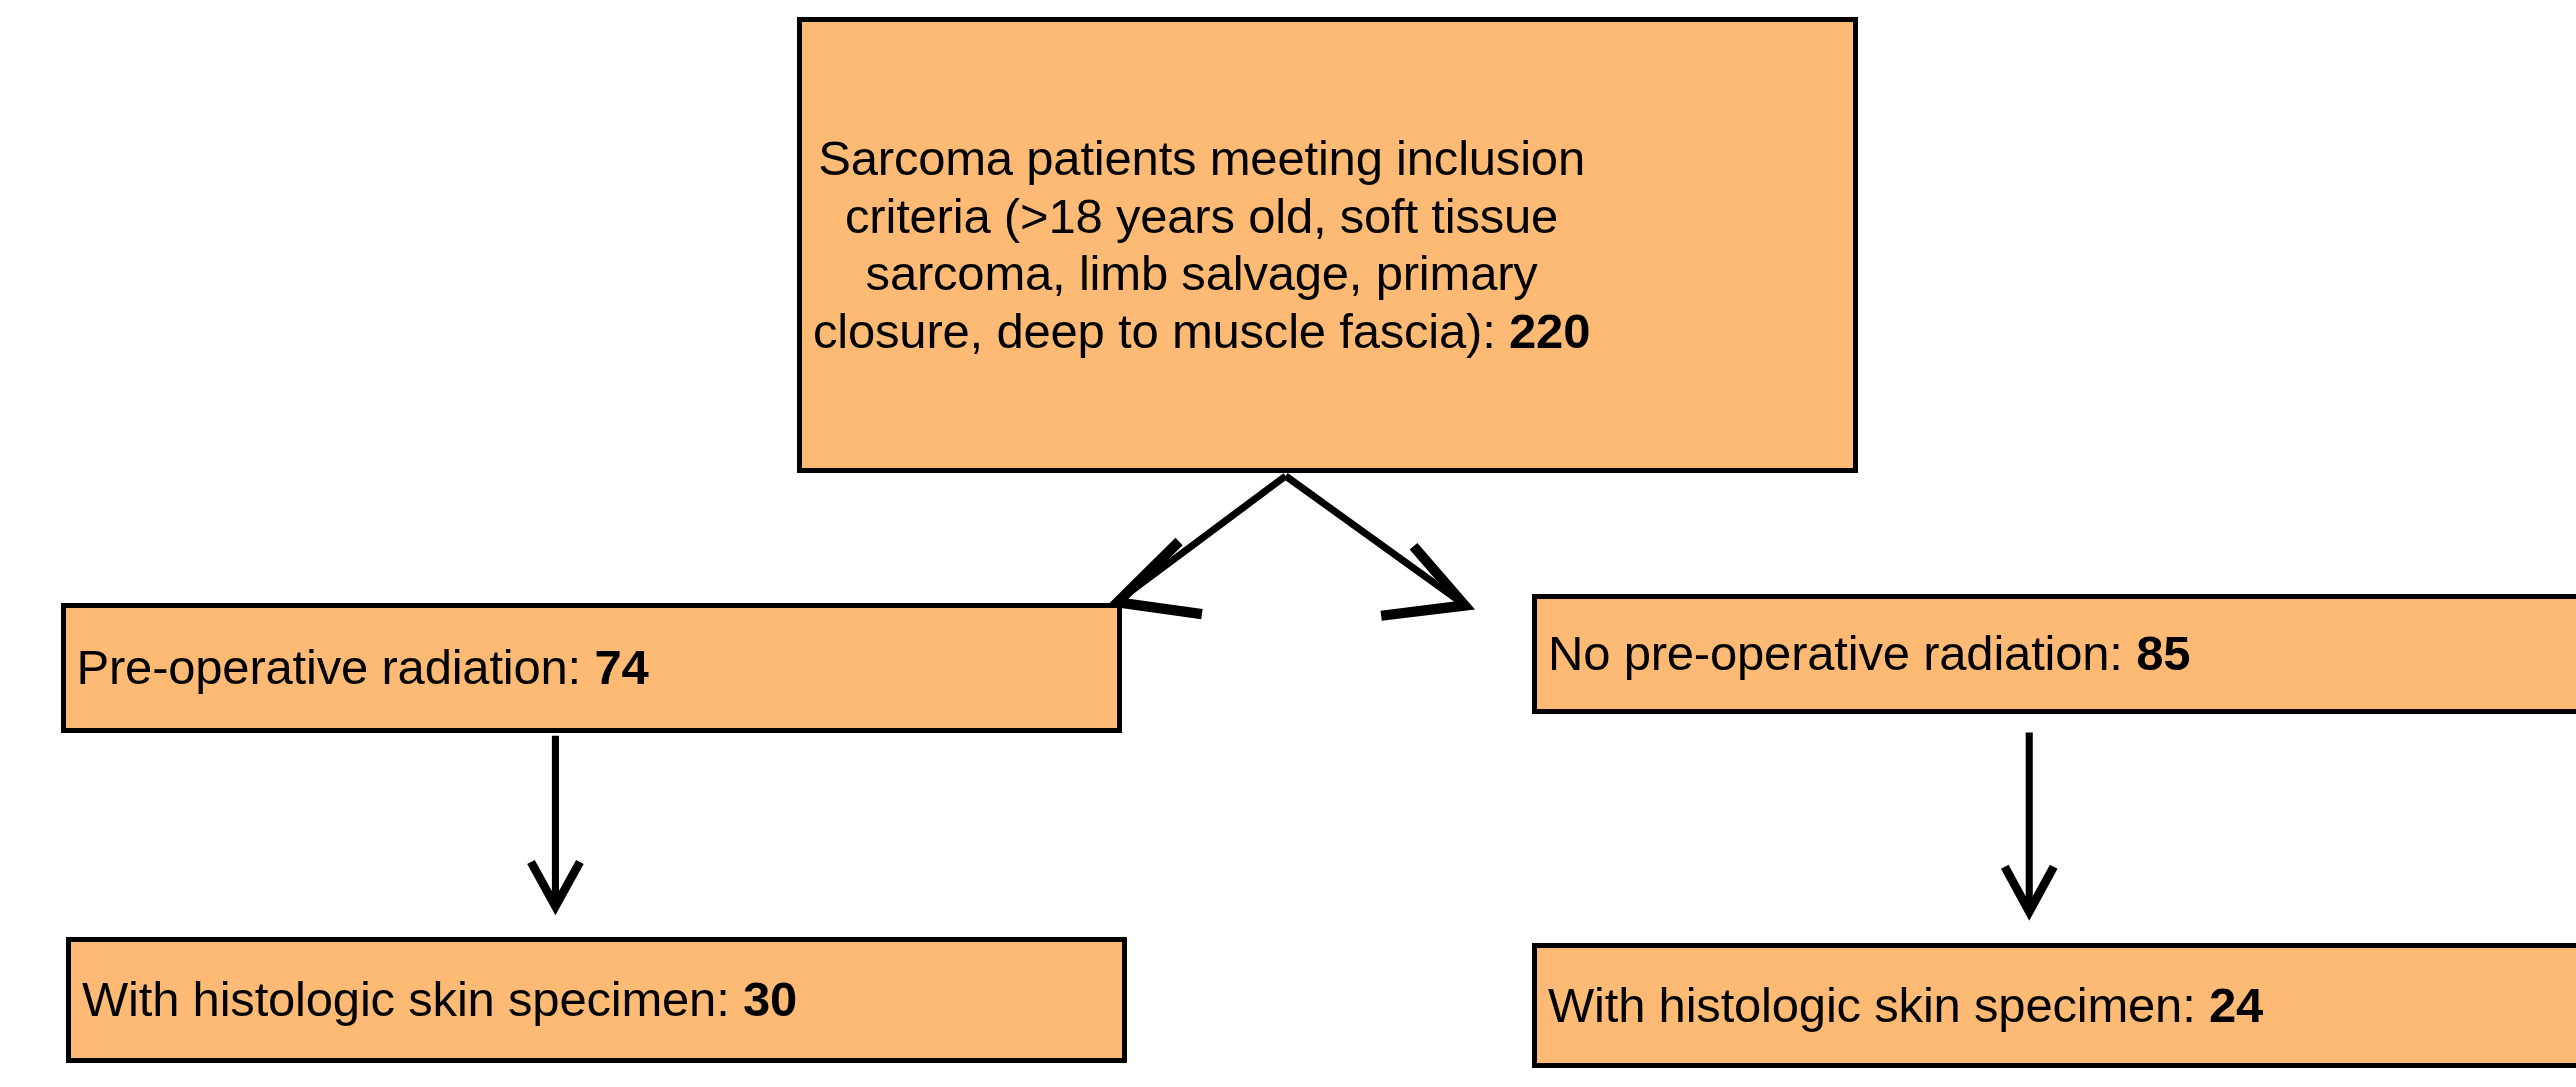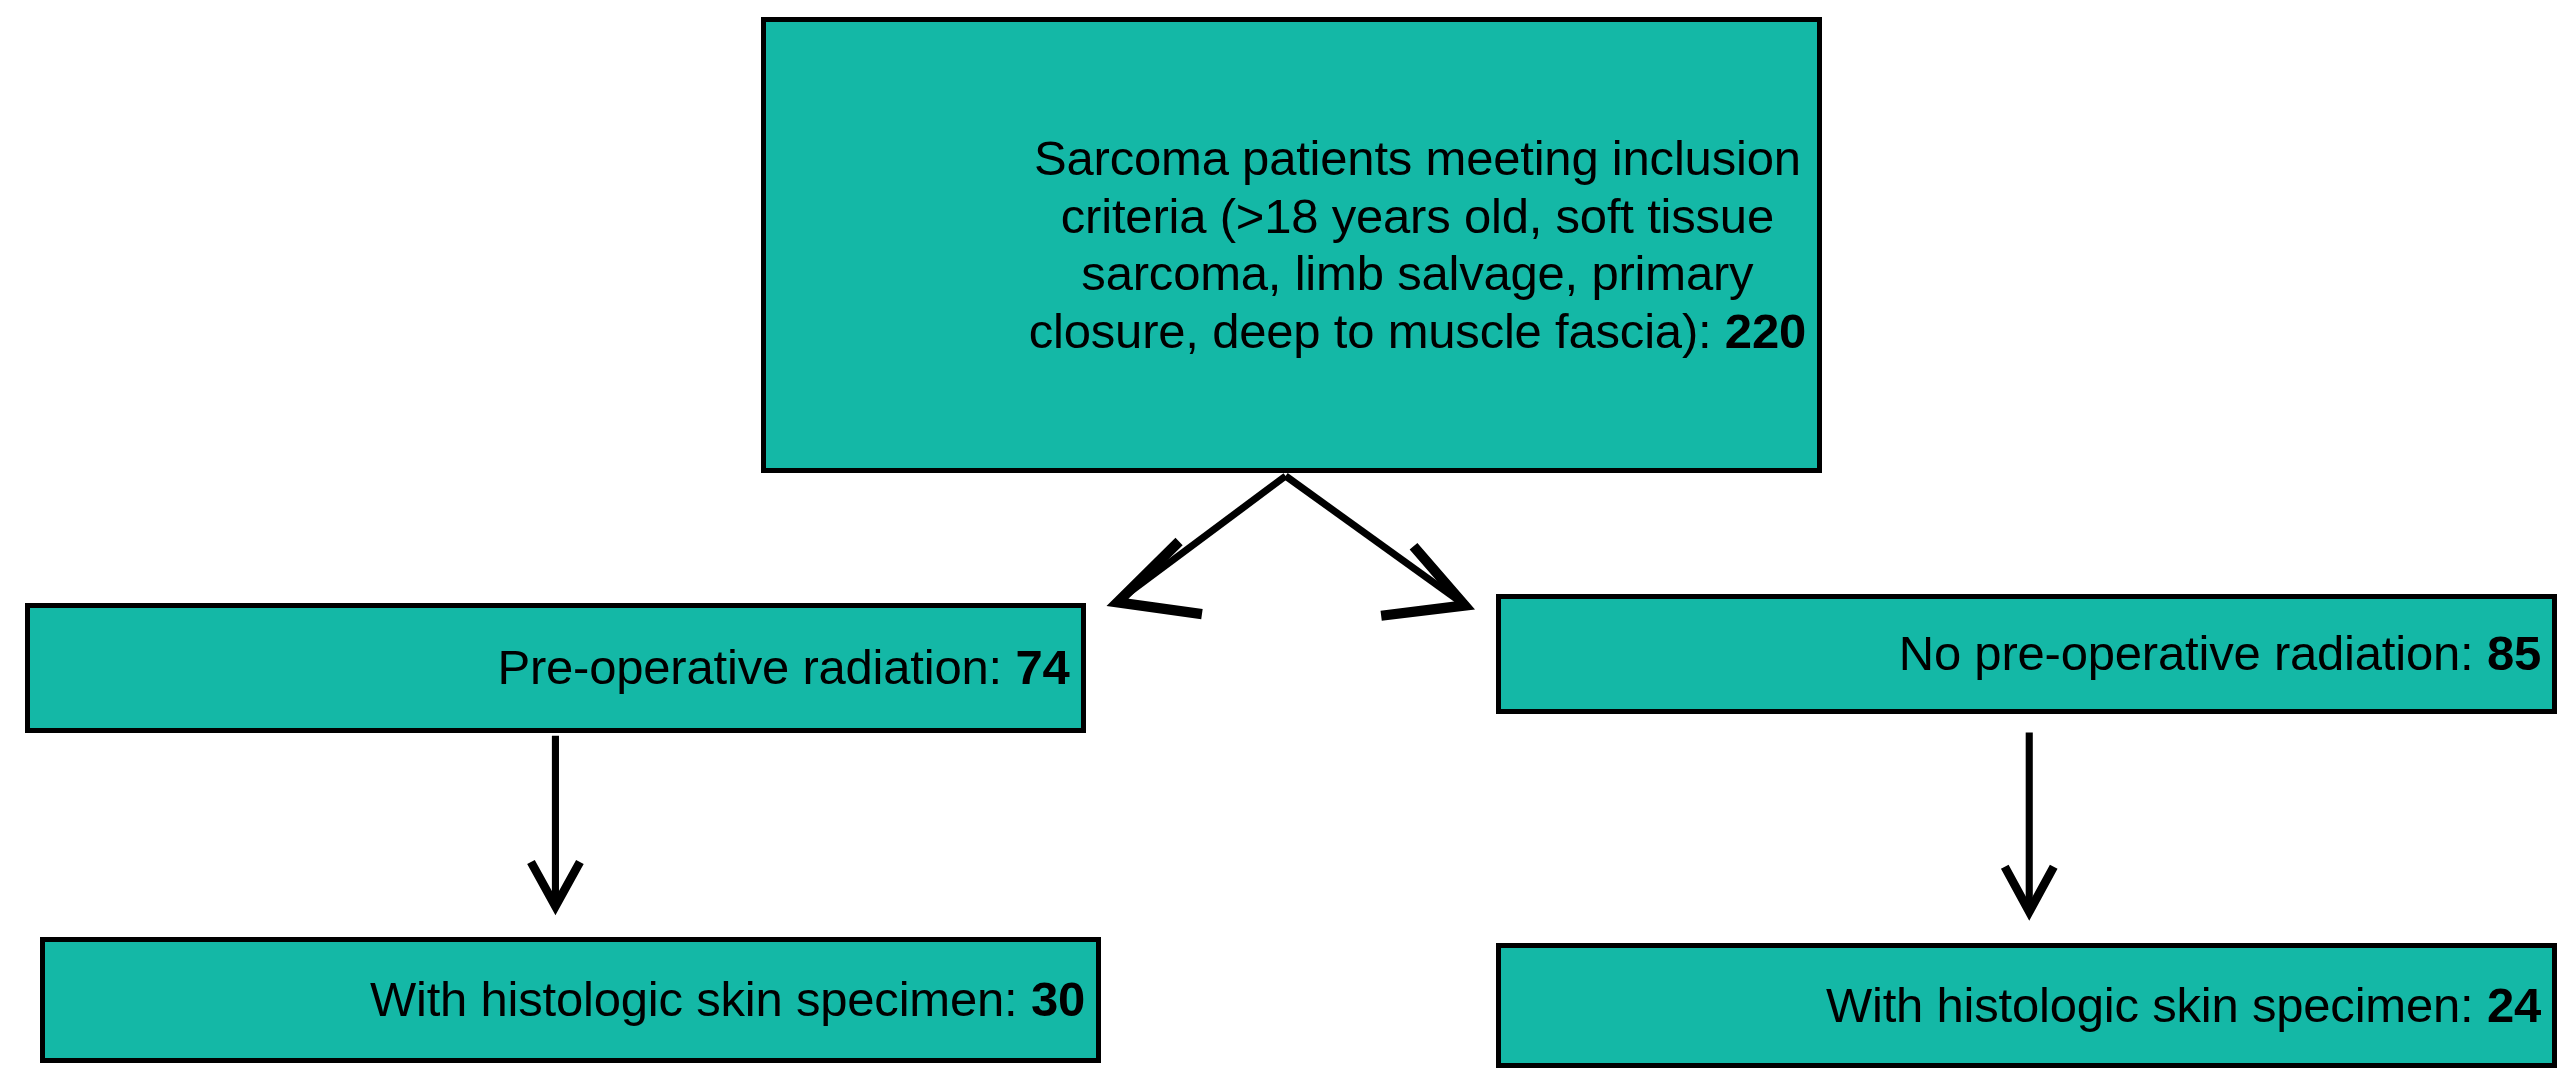"Sarcoma patients meeting inclusion" .node { background: #14b8a6 -> #fdba74; justify-content: flex-end -> flex-start; margin-left: none -> 36px }
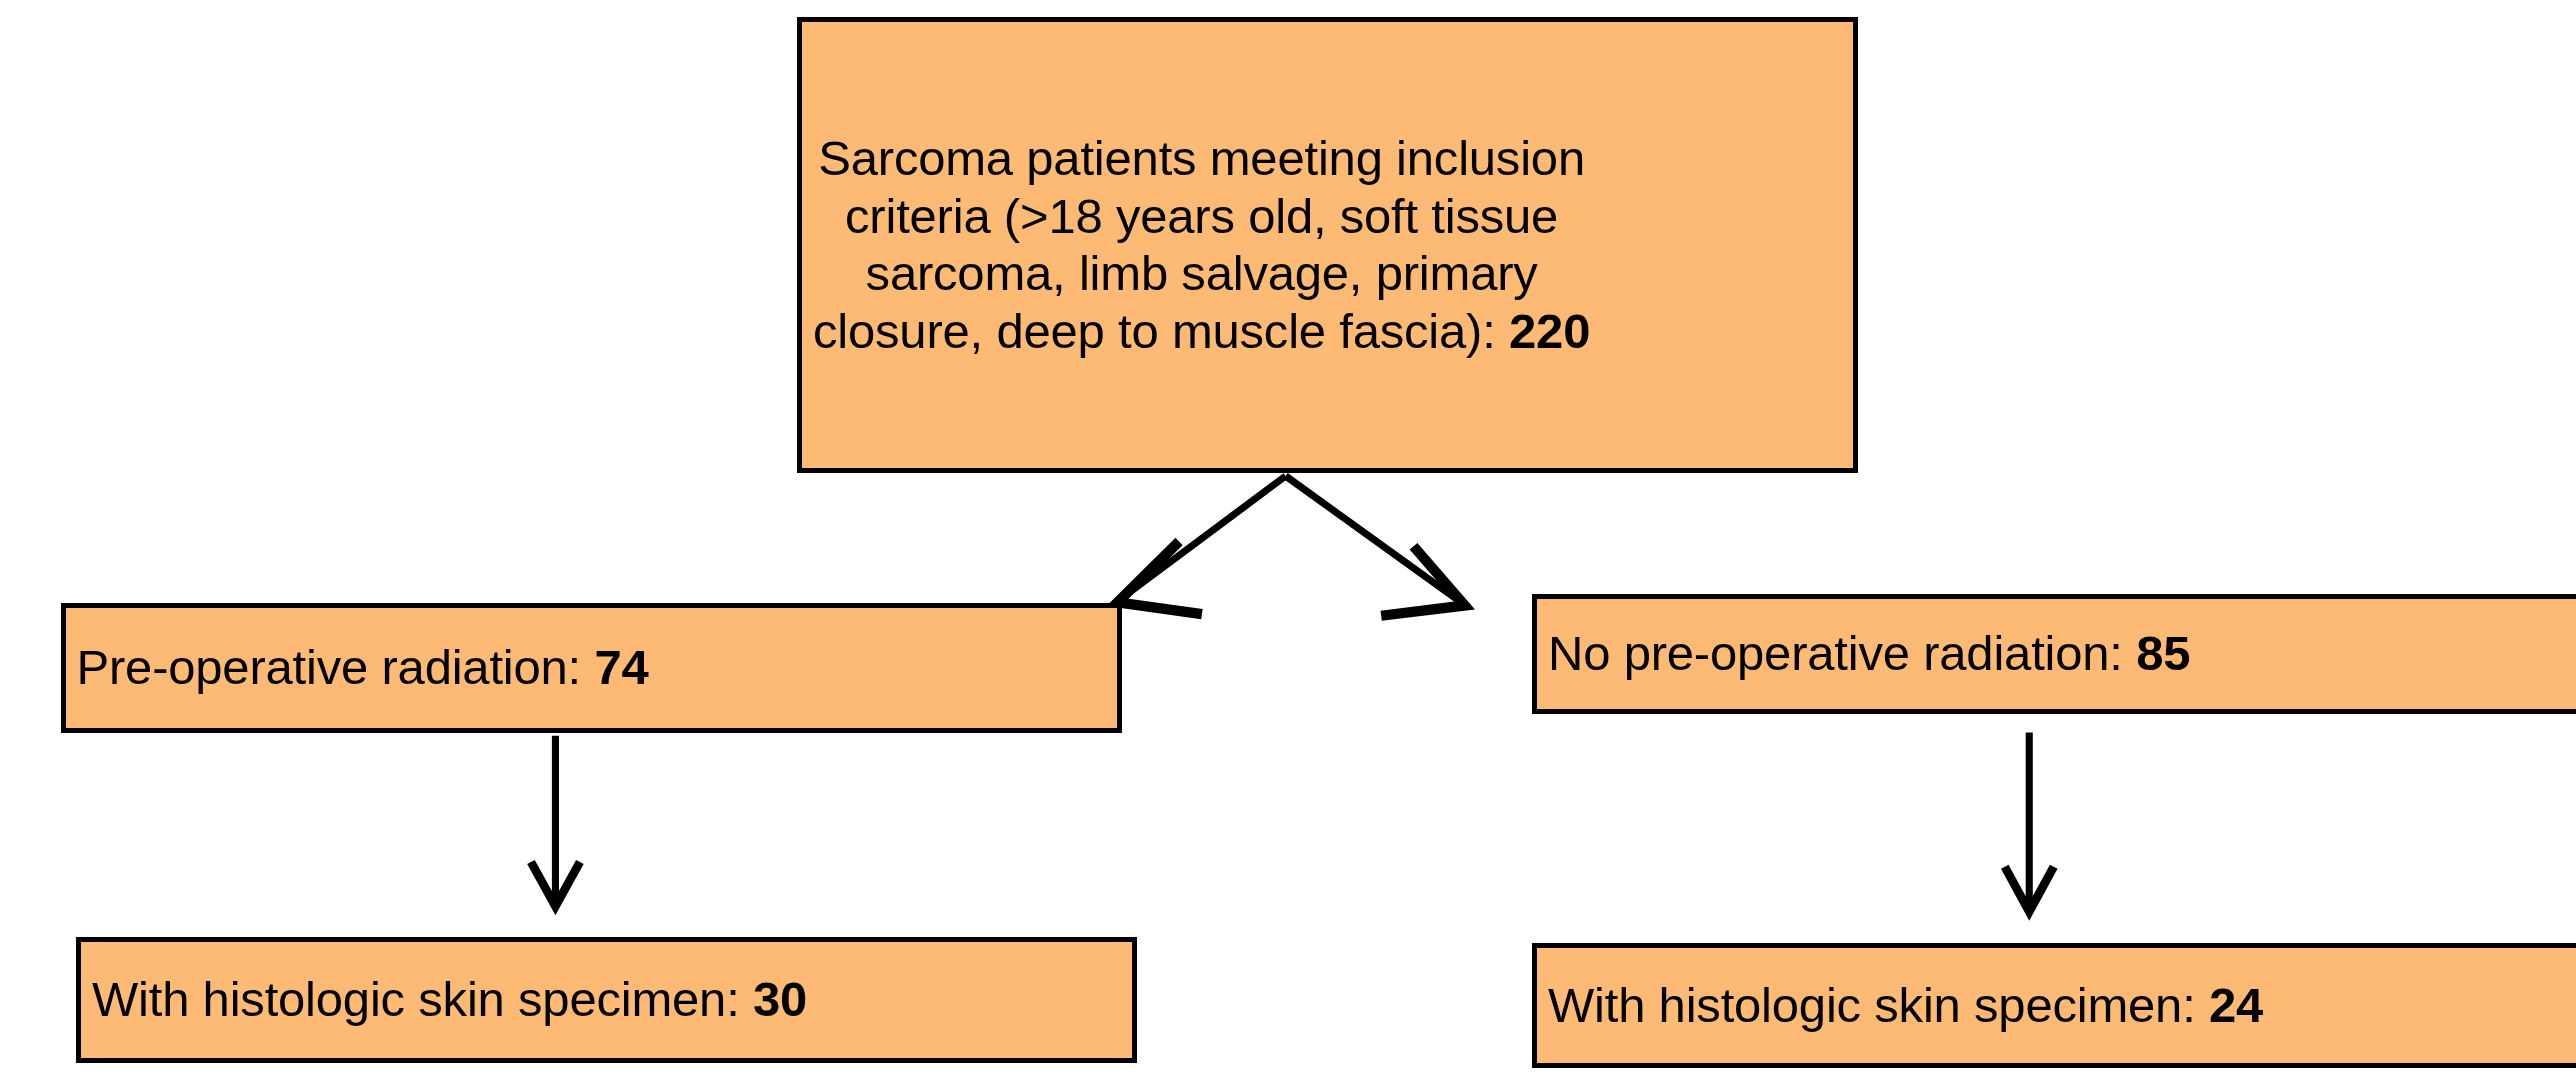"With histologic skin specimen: 30" #box-preop-specimen { left: 40px -> 30px }
